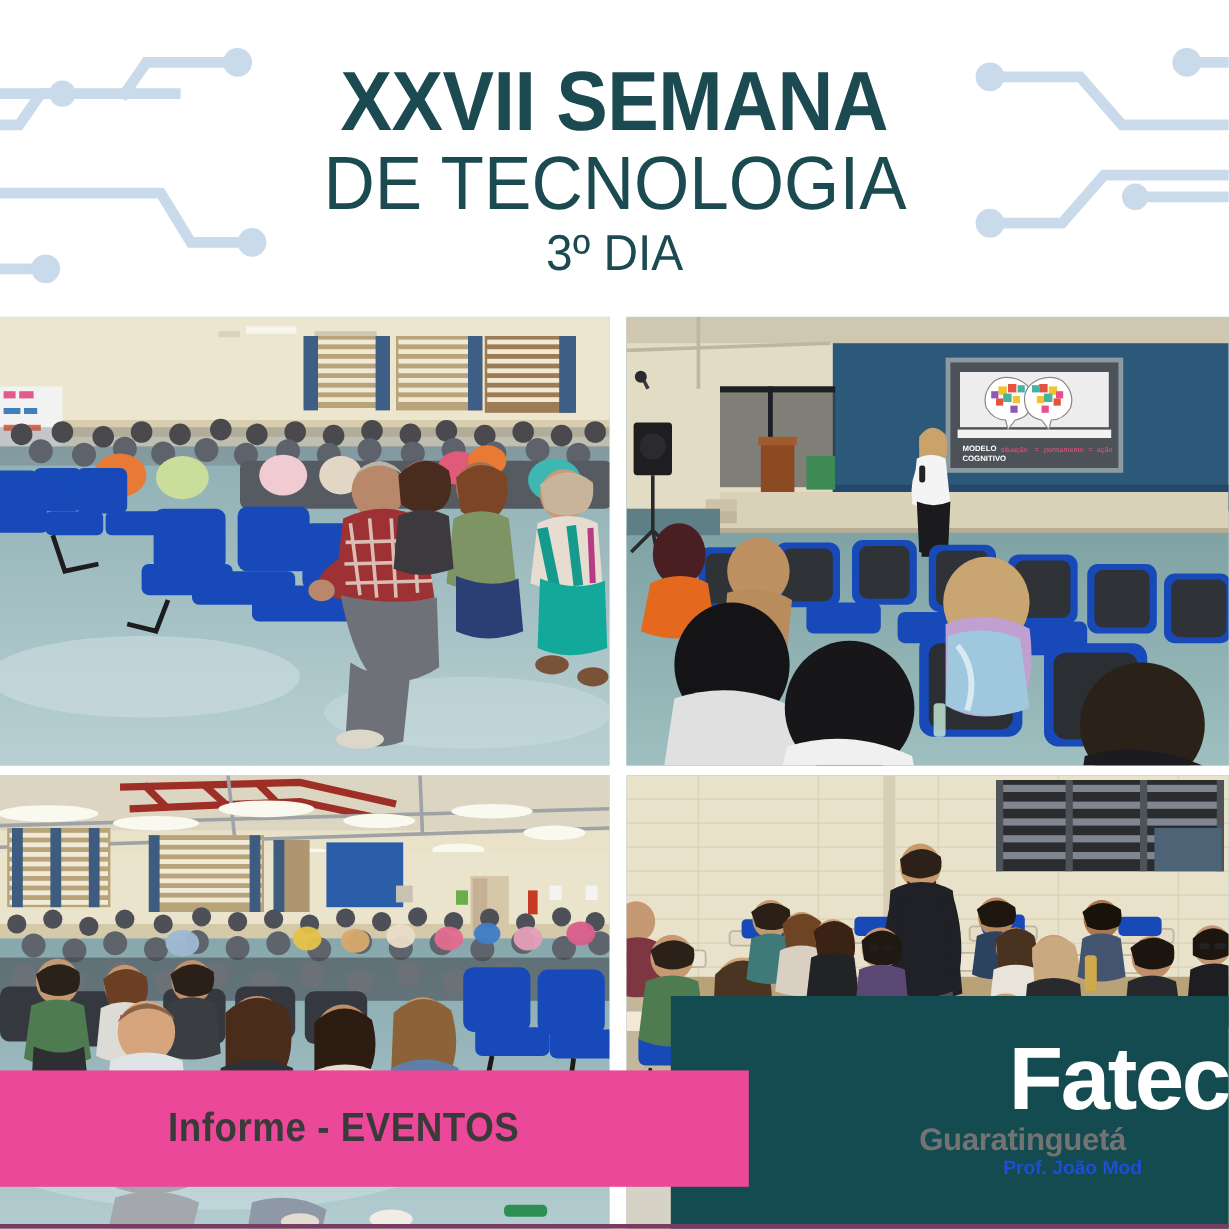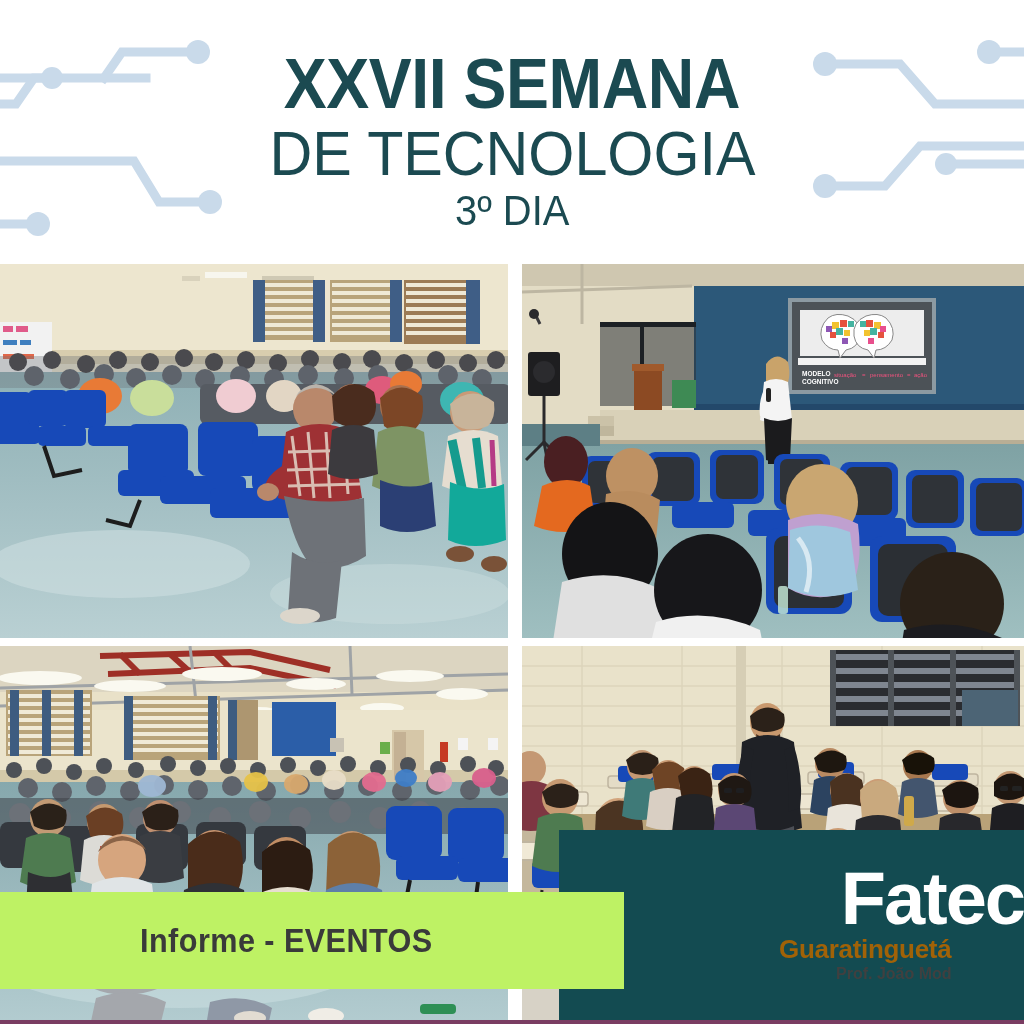"Informe - EVENTOS" .gray-banner { background: #bef264 -> #ec4899 }
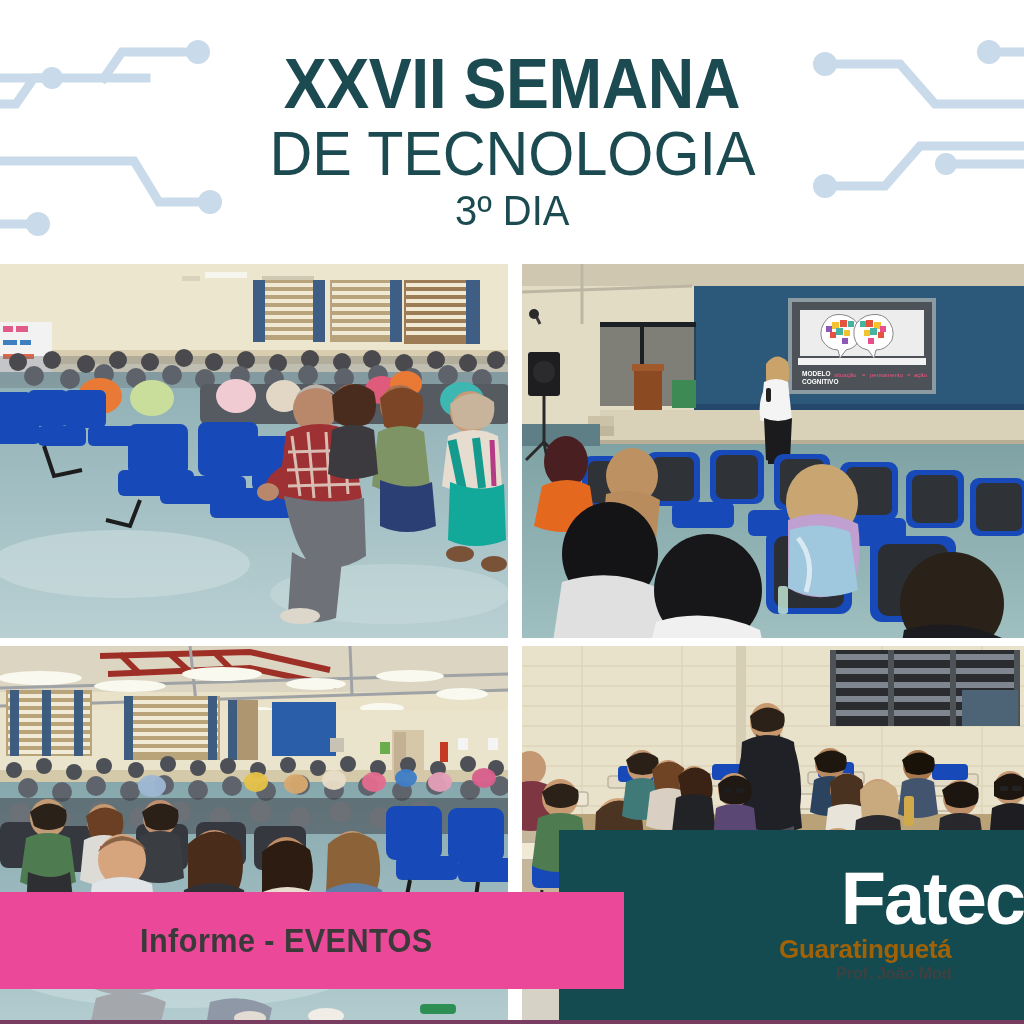"Guaratinguetá" .fatec-city { color: #a16207 -> #737373; margin-left: 55px -> 42px }
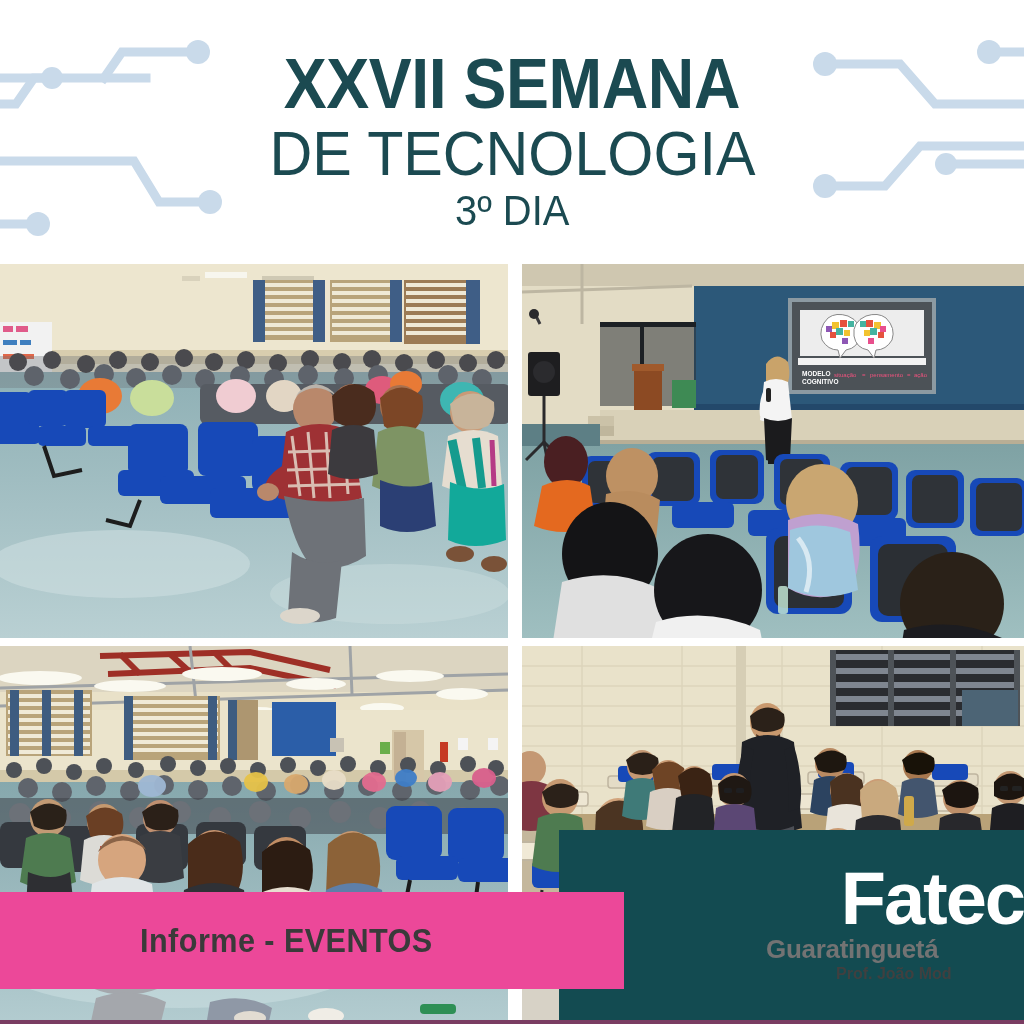"Prof. João Mod" .fatec-prof { color: #404040 -> #1d4ed8 }
